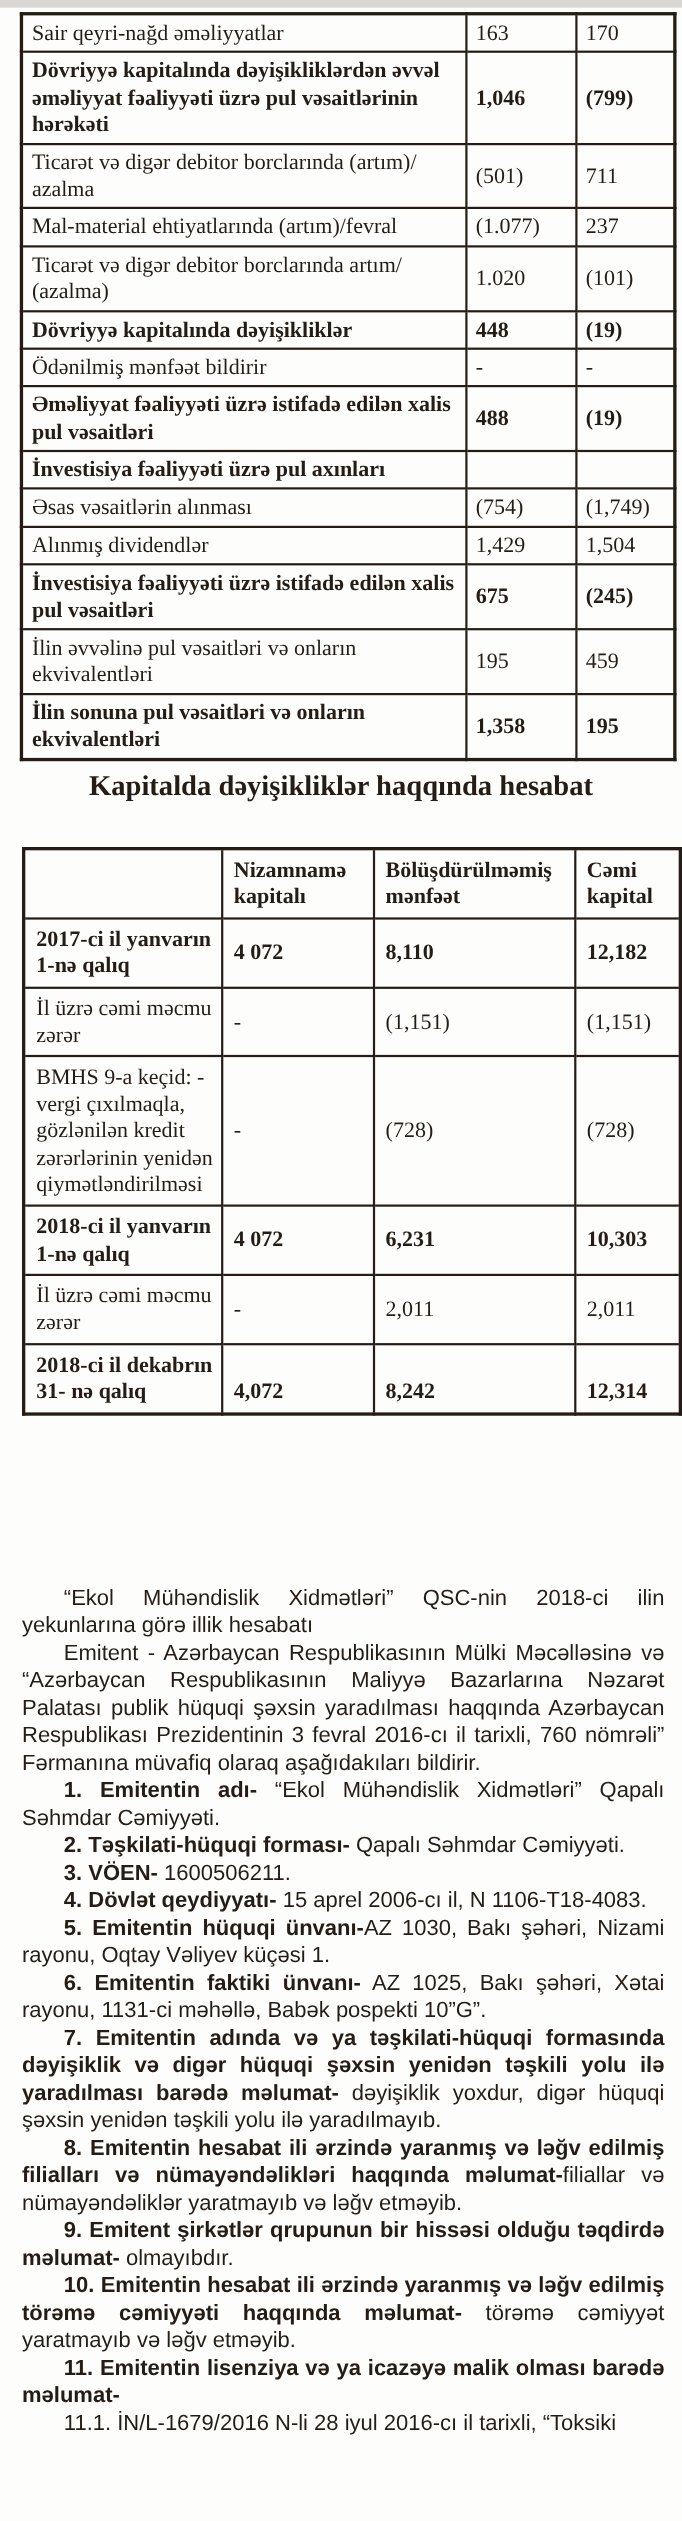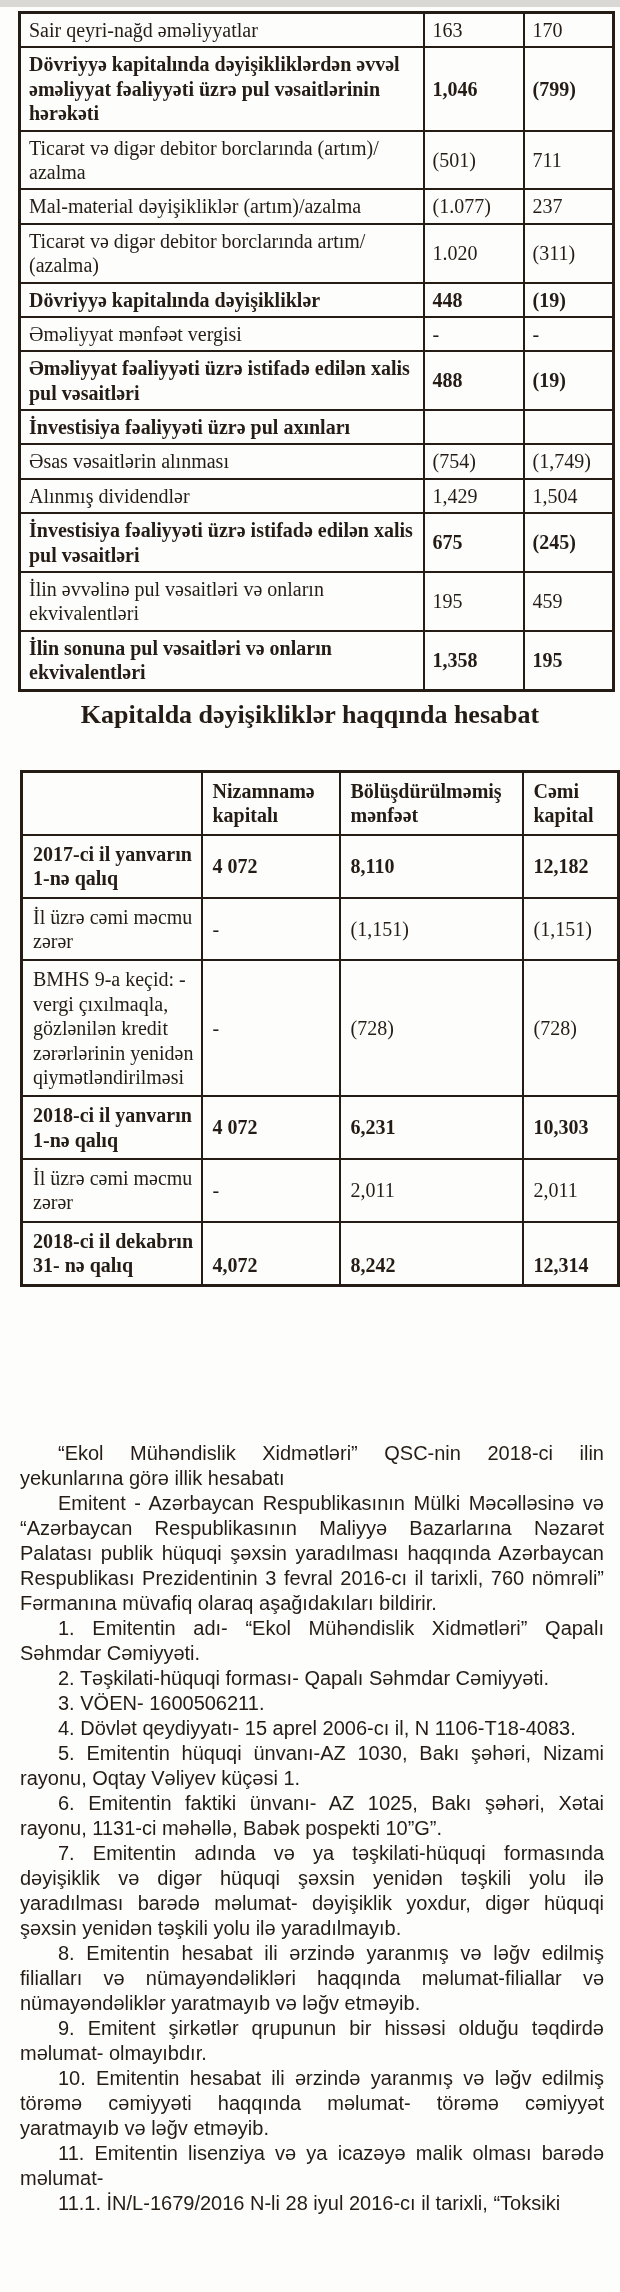"Mal-material dəyişikliklər" td { text: dəyişikliklər (artım)/azalma -> ehtiyatlarında (artım)/fevral }
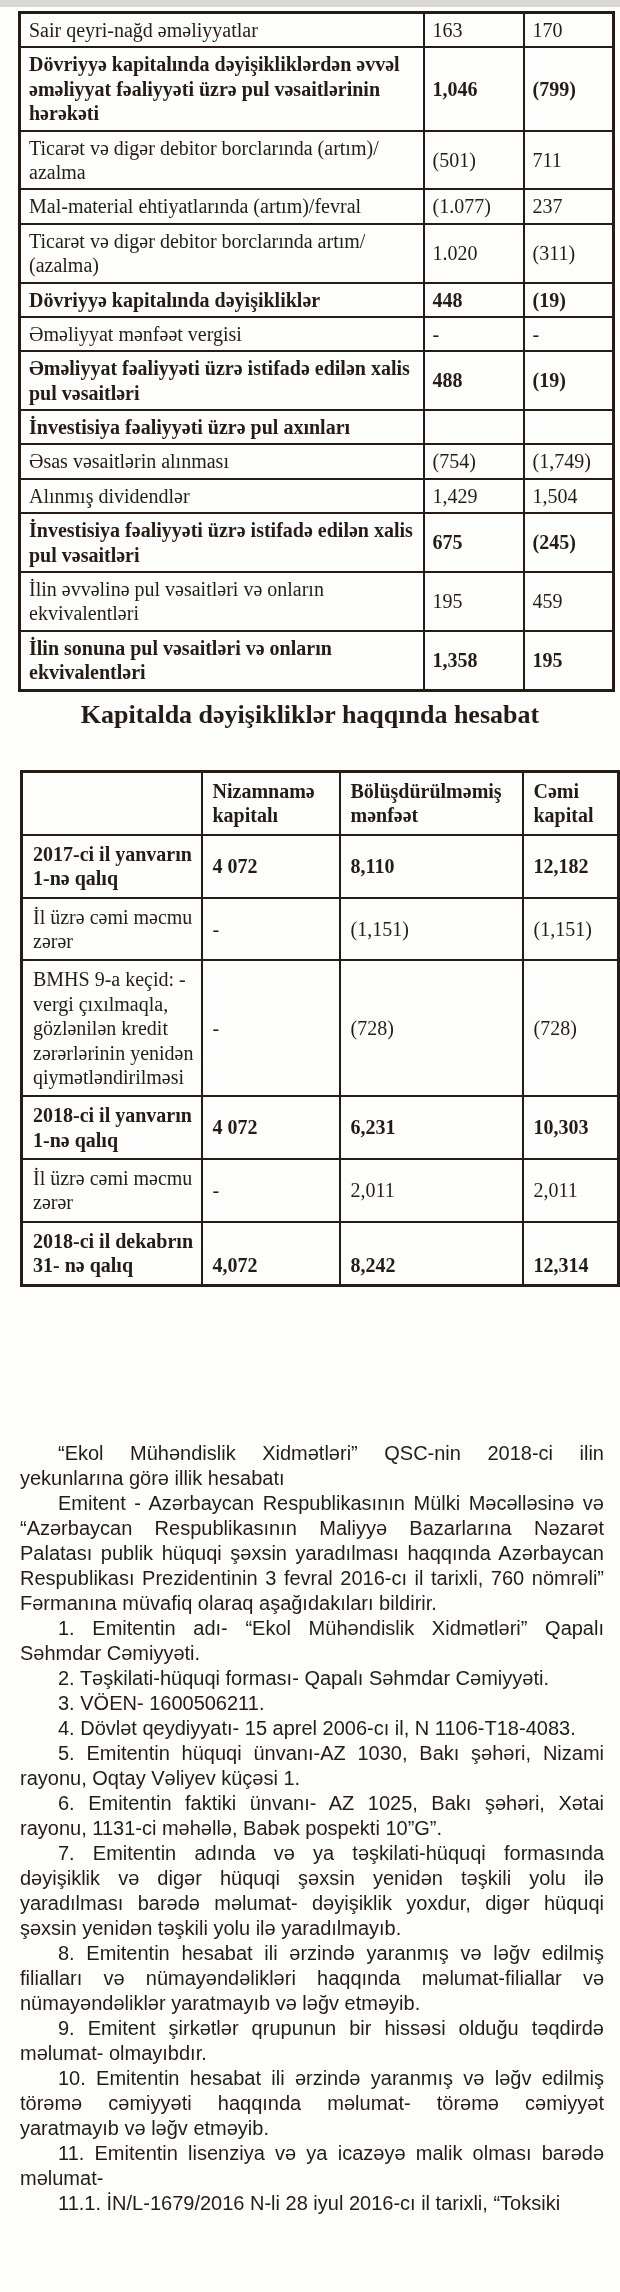"(311)" td.num { text: 311 -> 101 }
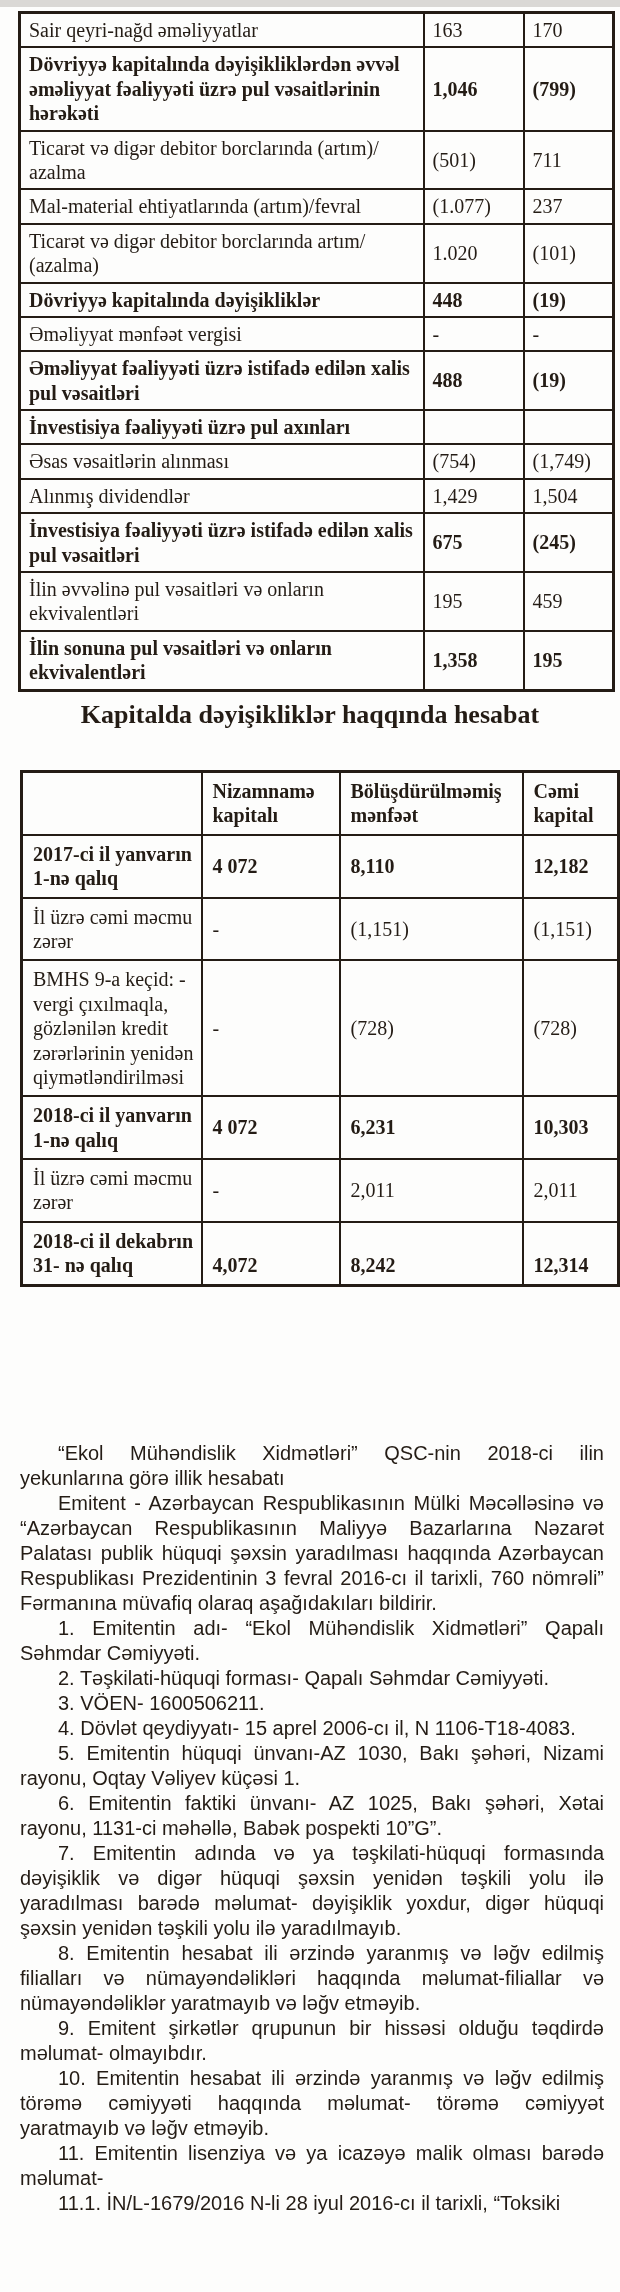"Əməliyyat mənfəət vergisi" td { text: Əməliyyat mənfəət vergisi -> Ödənilmiş mənfəət bildirir }
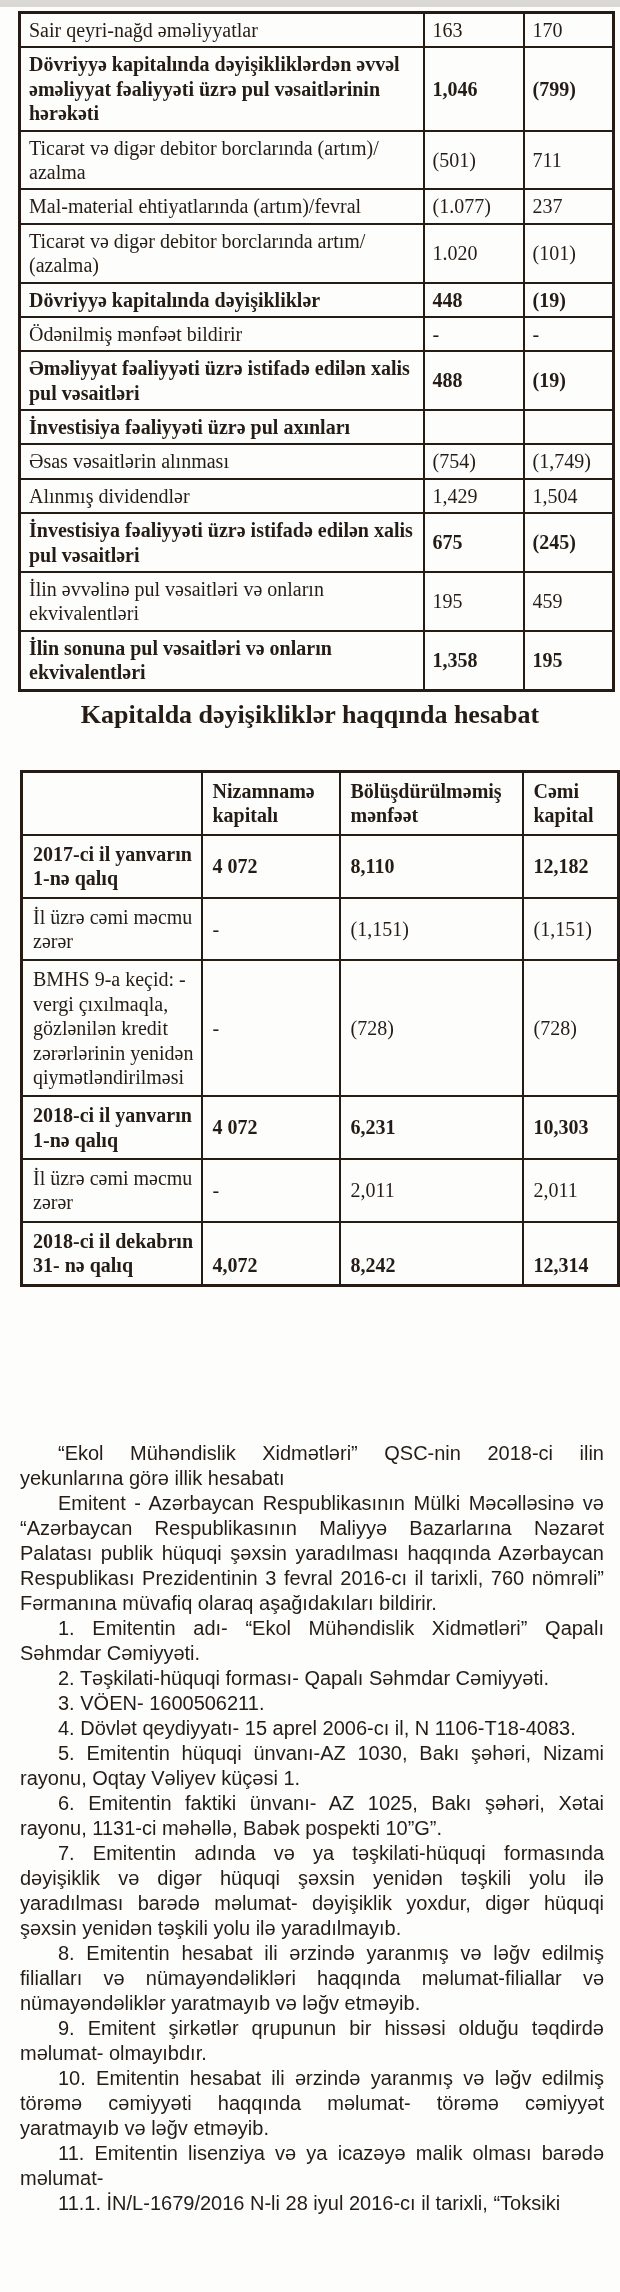"1. Emitentin adı-" .report-text .lead { font-weight: normal -> bold }
